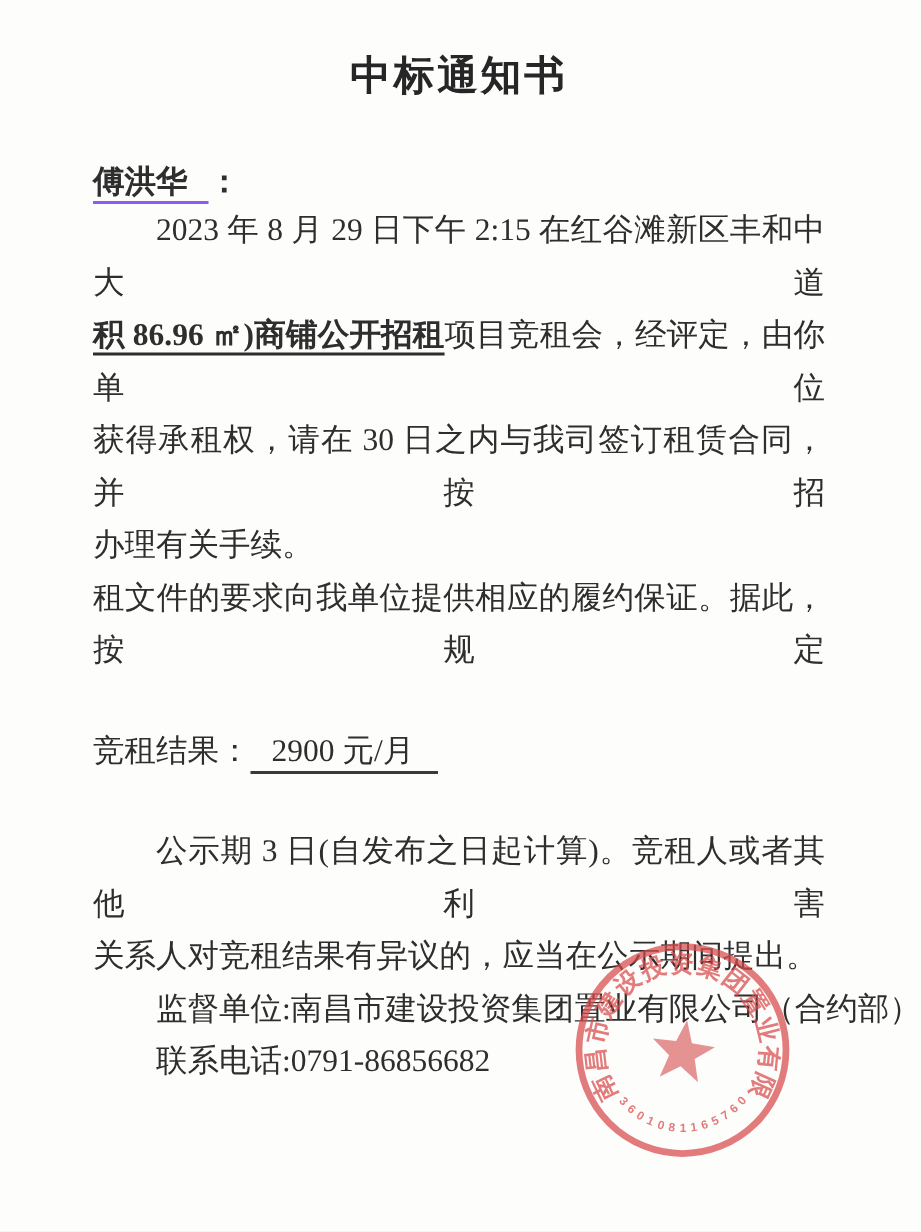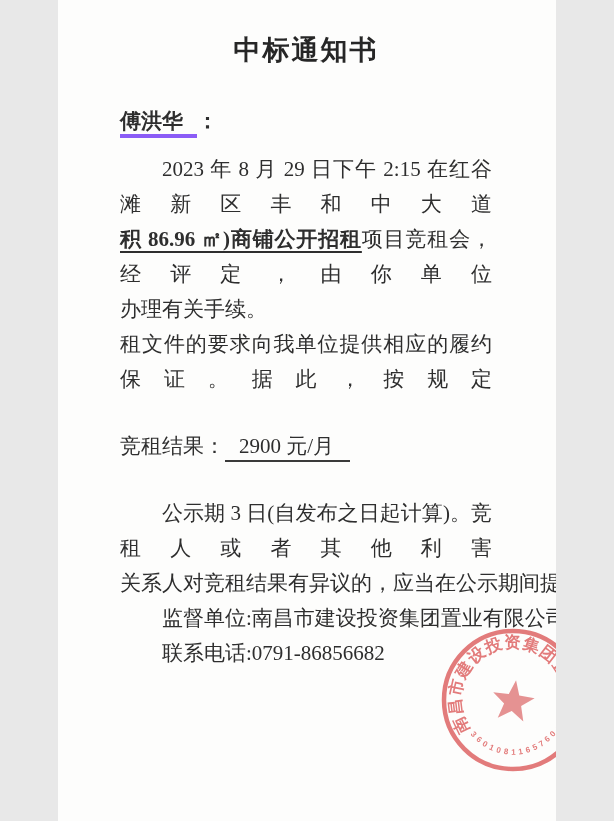"中标通知书" .page { width: 498px -> 614px }
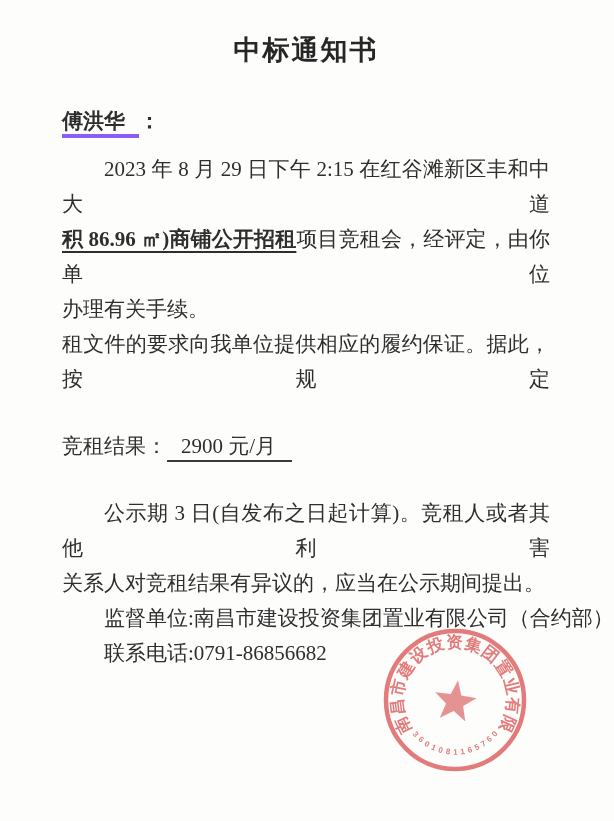"傅洪华" .salutation .name { border-bottom: 4px solid #8b5cf6 -> 2px solid #8b5cf6 }
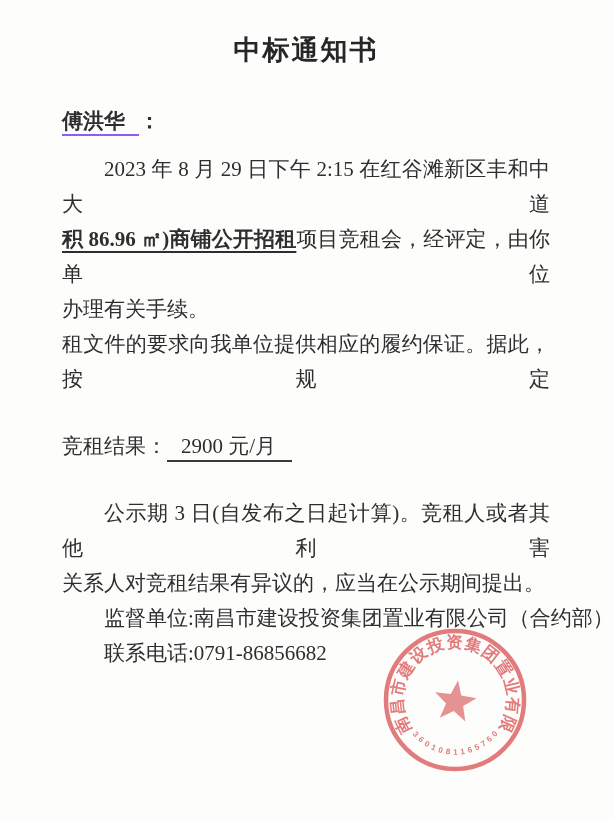"2023 年 8 月 29" .para.body { margin-top: 16px -> 0 }
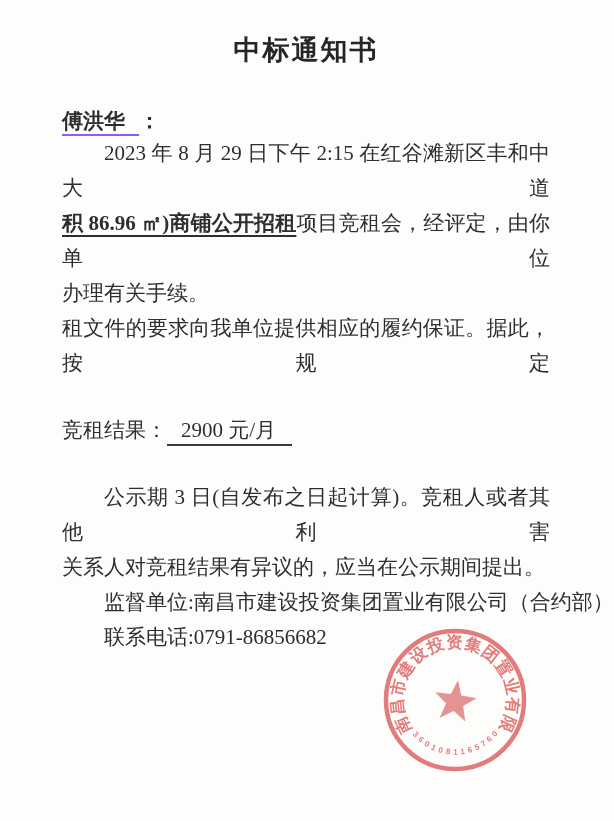"获得承租权，请在 30 日之内与我司签订租赁合同，并按招" div.line { html: none -> <div><span>获得承租权，请在 30 日之内与我司签订租赁合同，并按招</span></div> }
